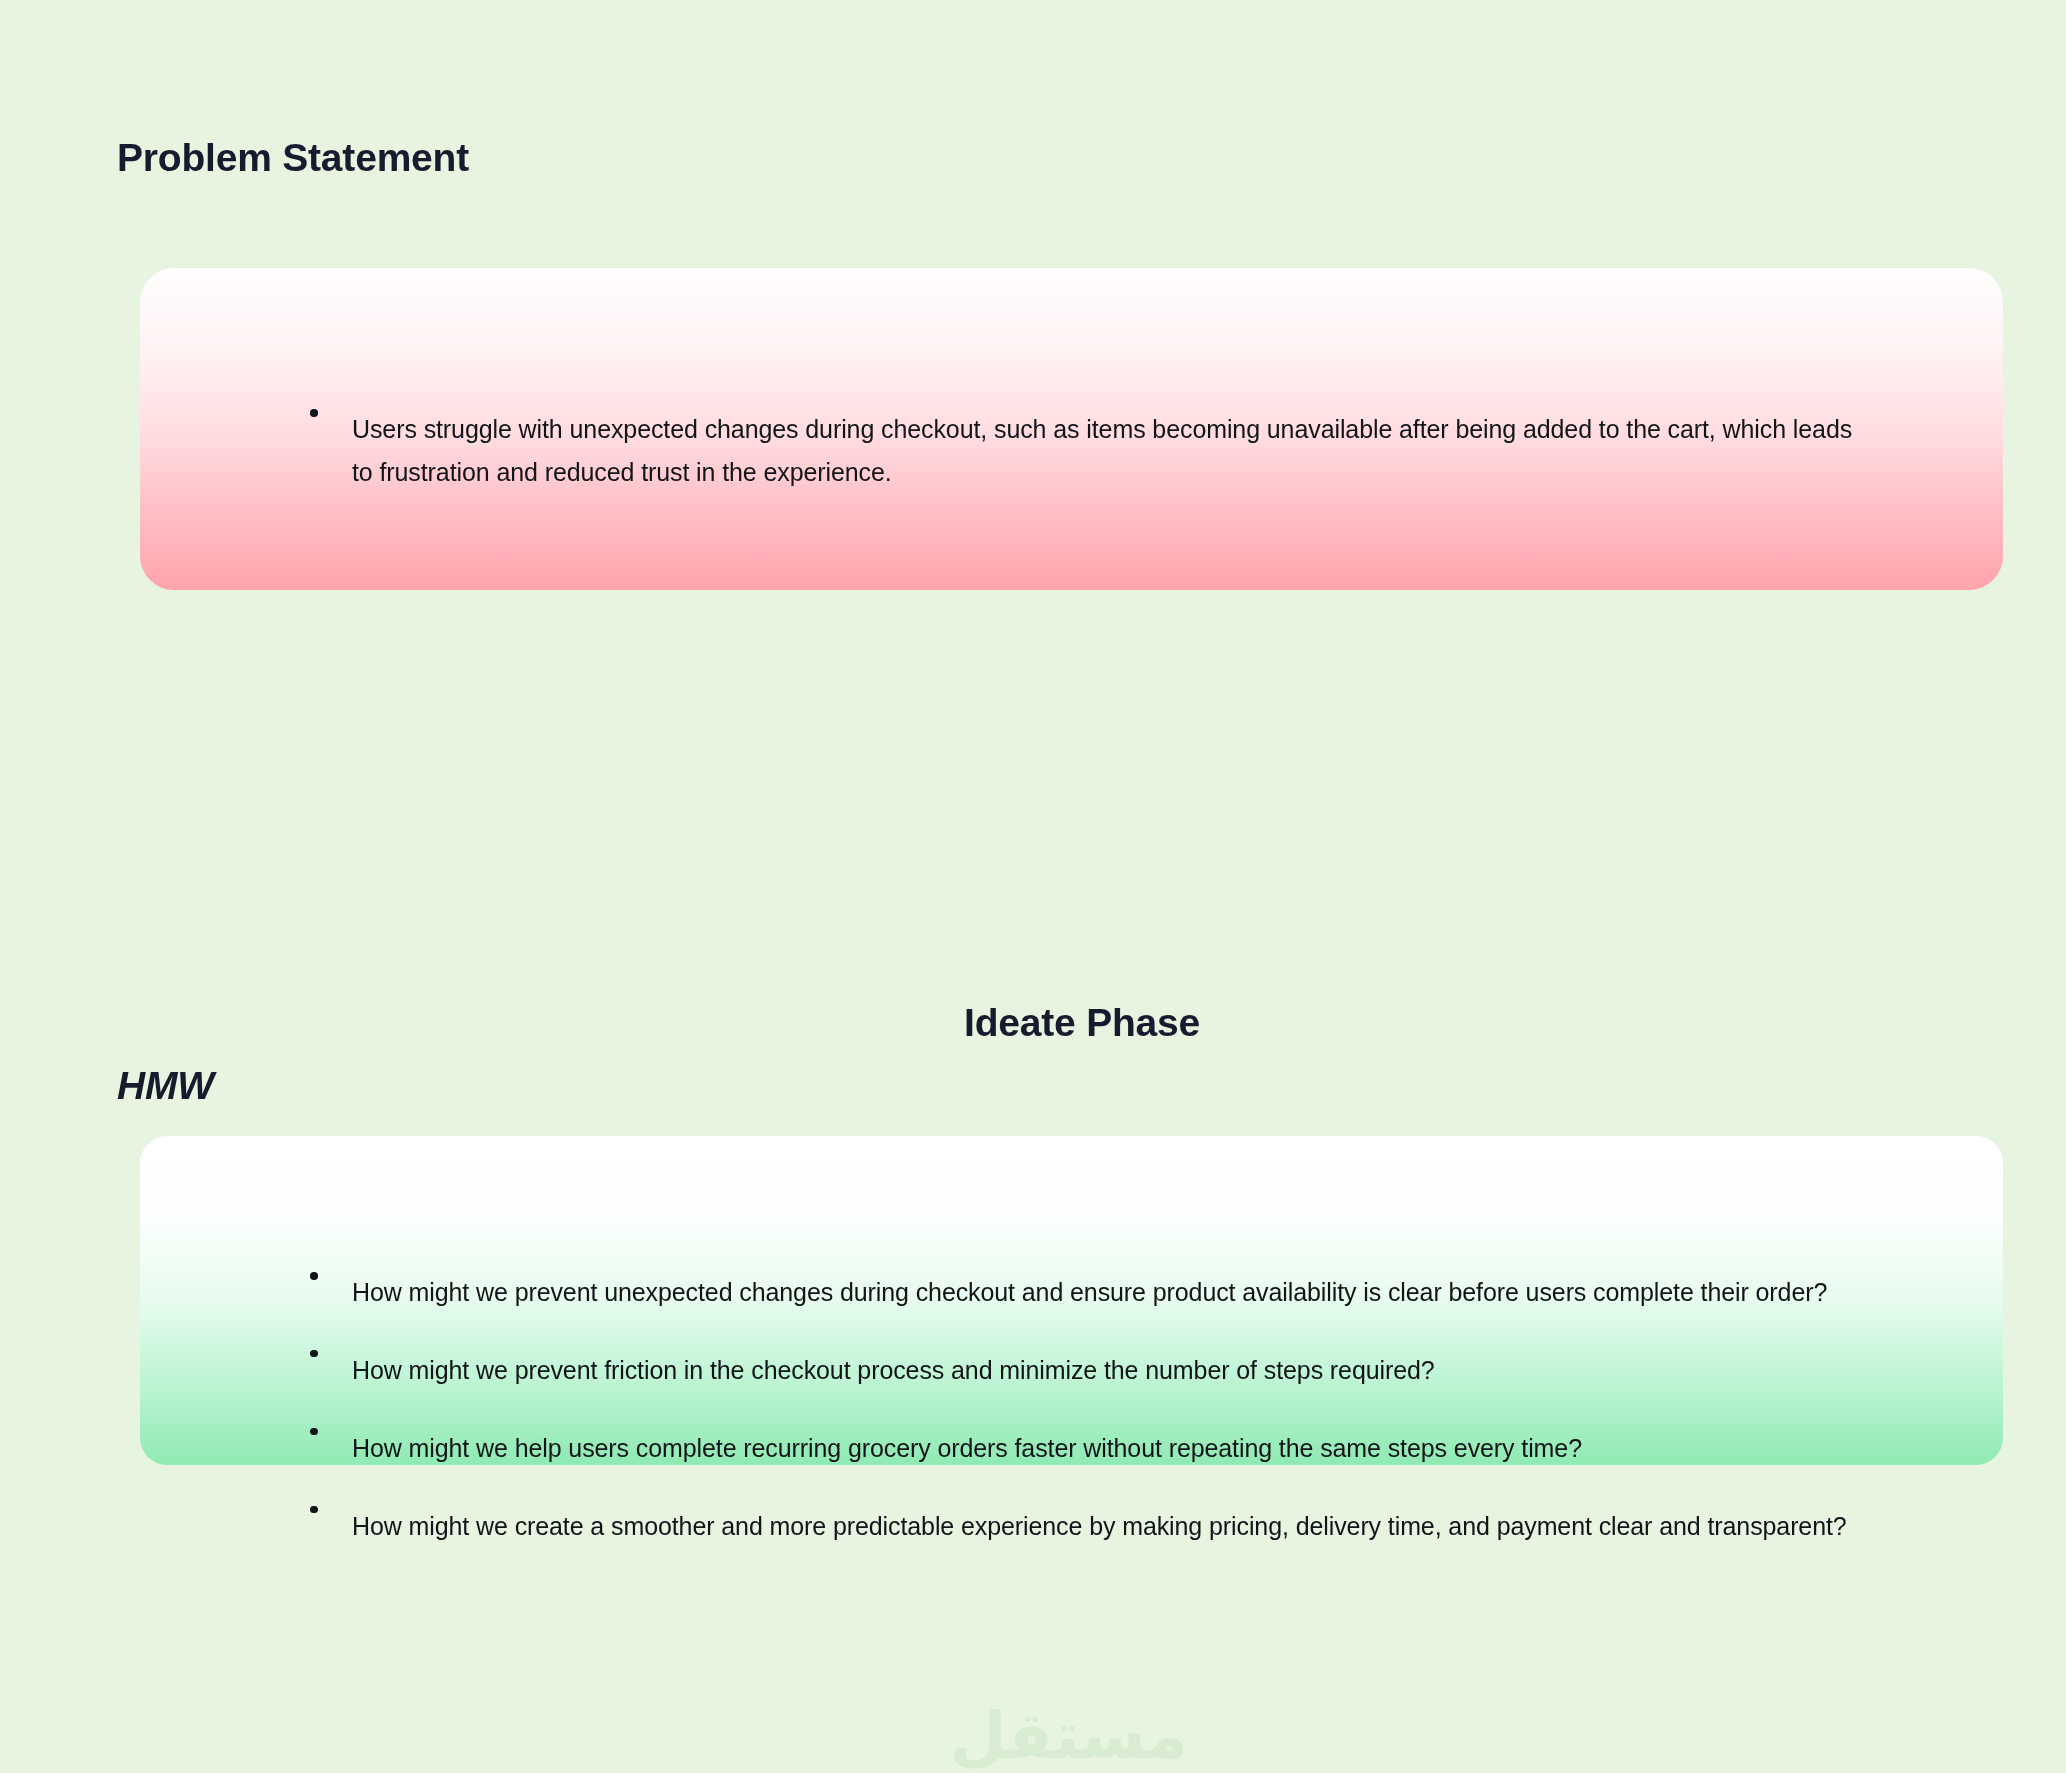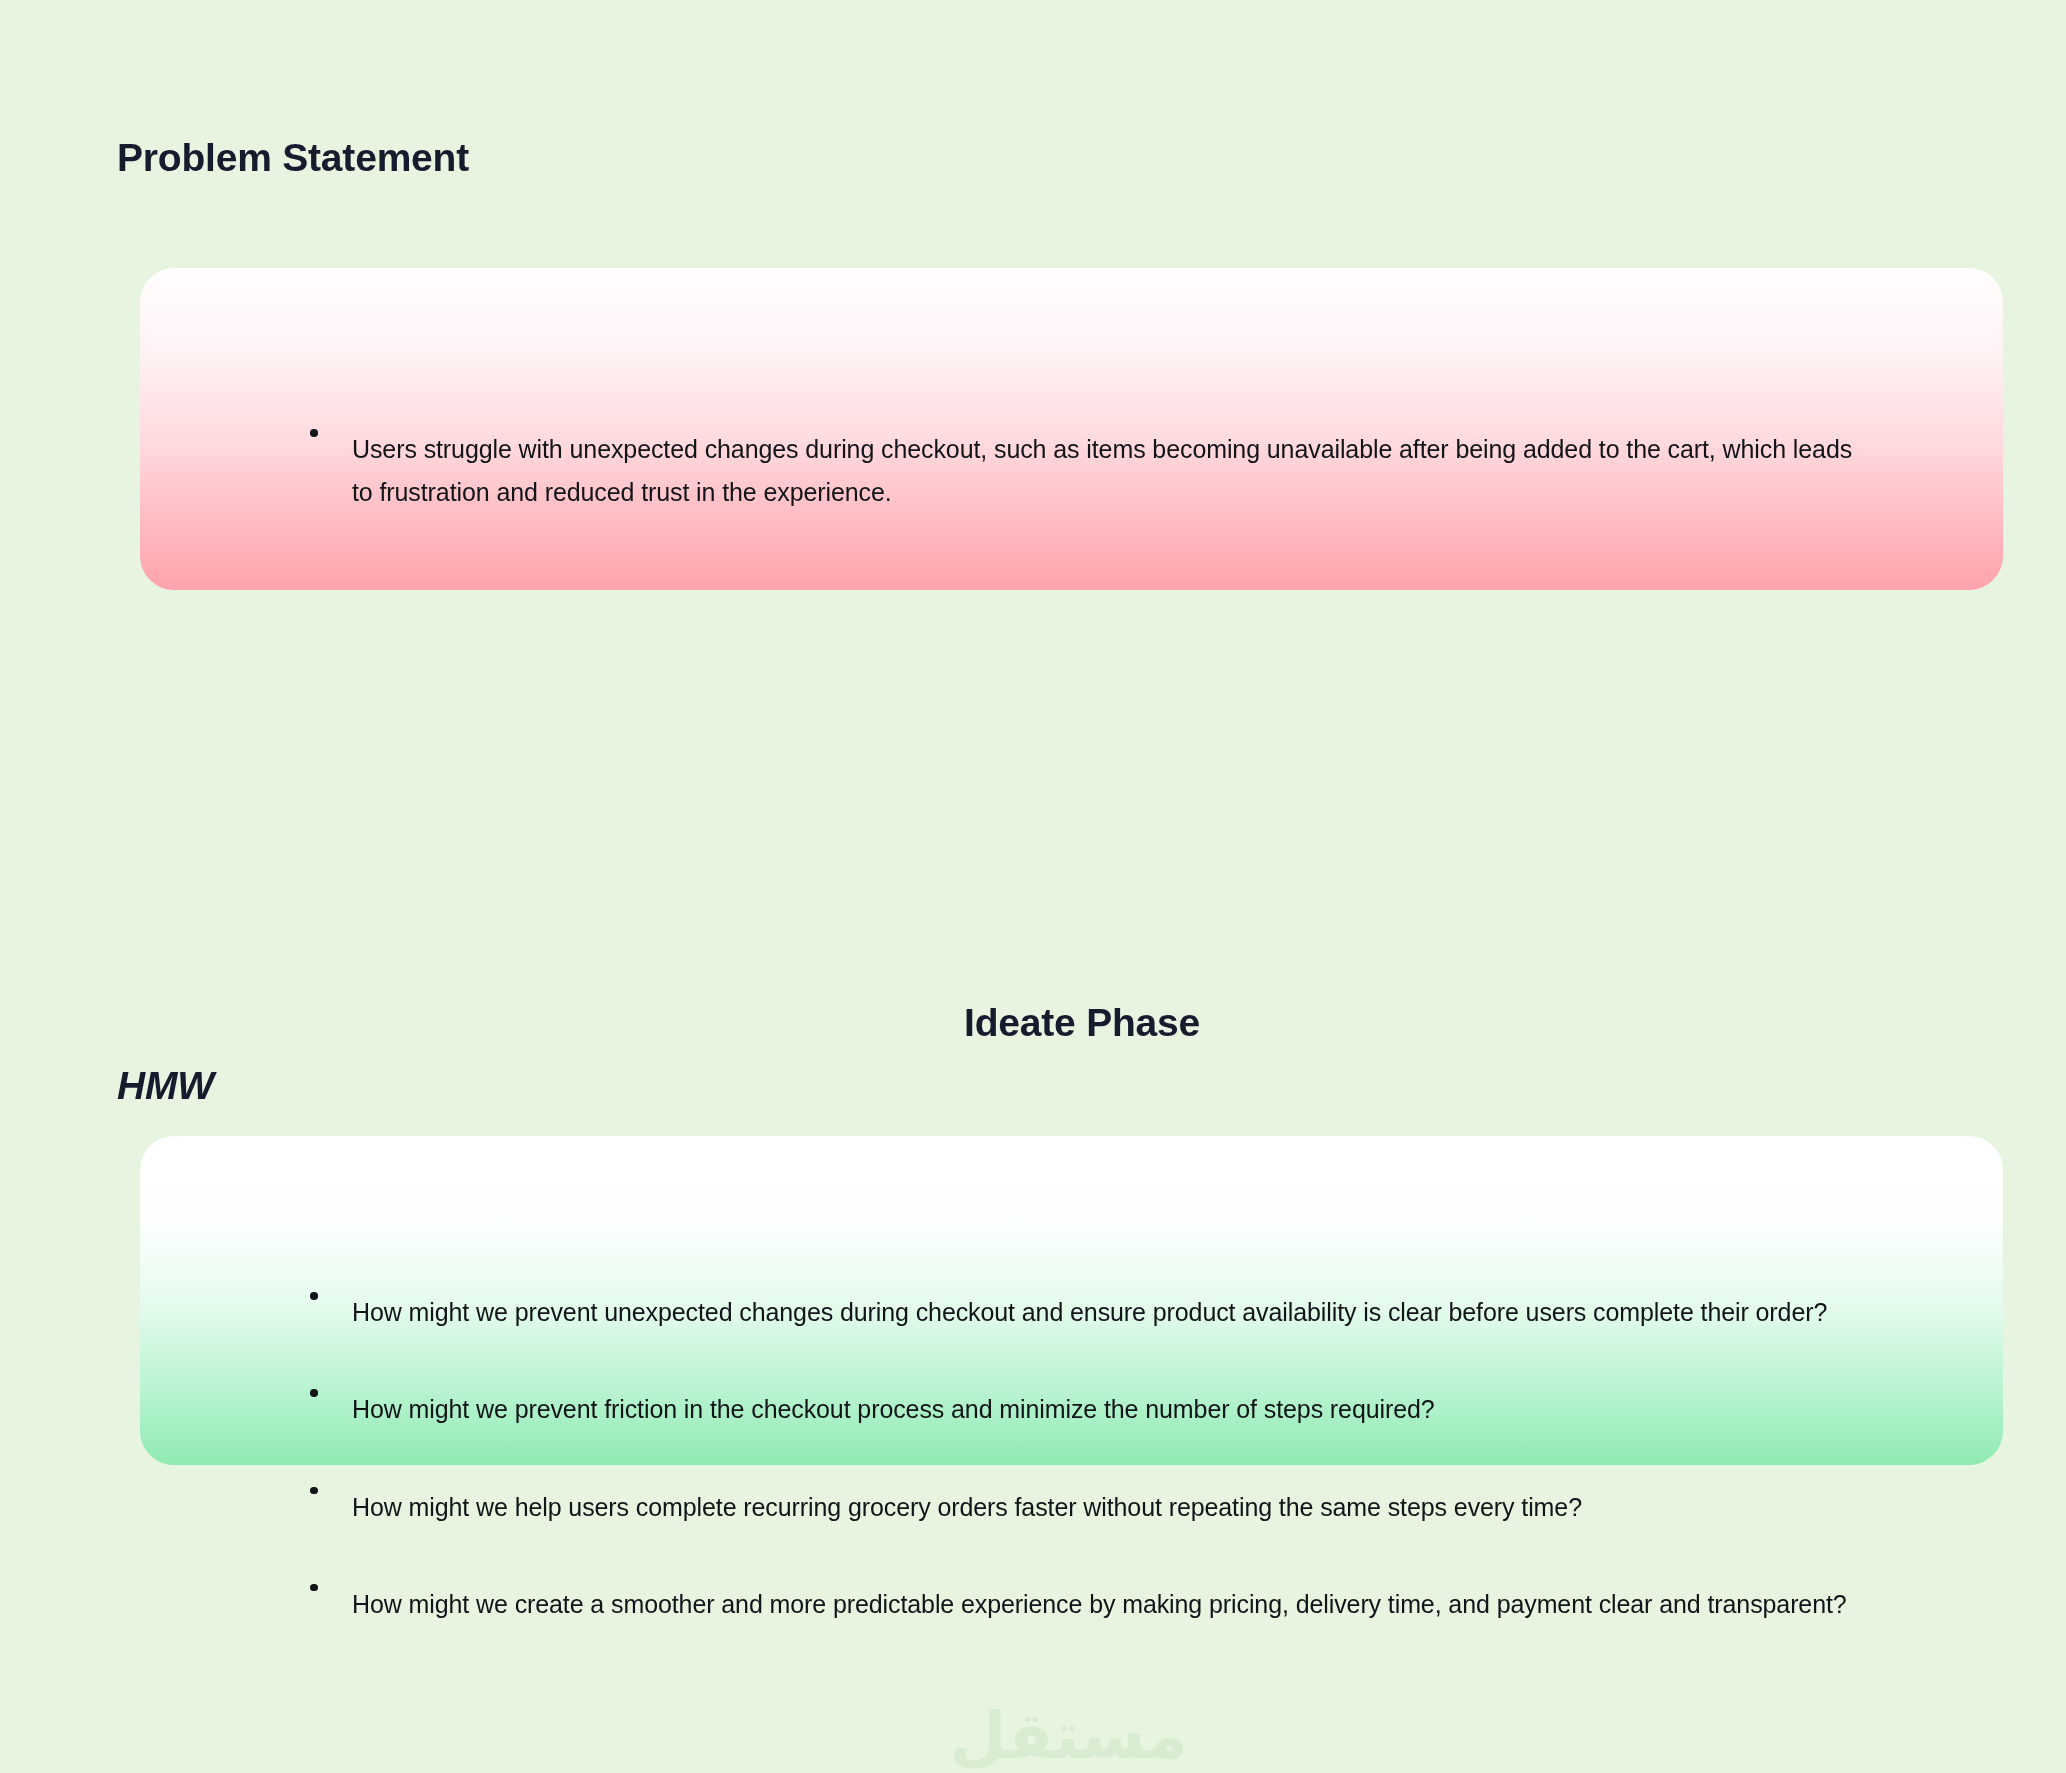"Users struggle with unexpected changes" .bullet-item { margin-top: 20px -> none }
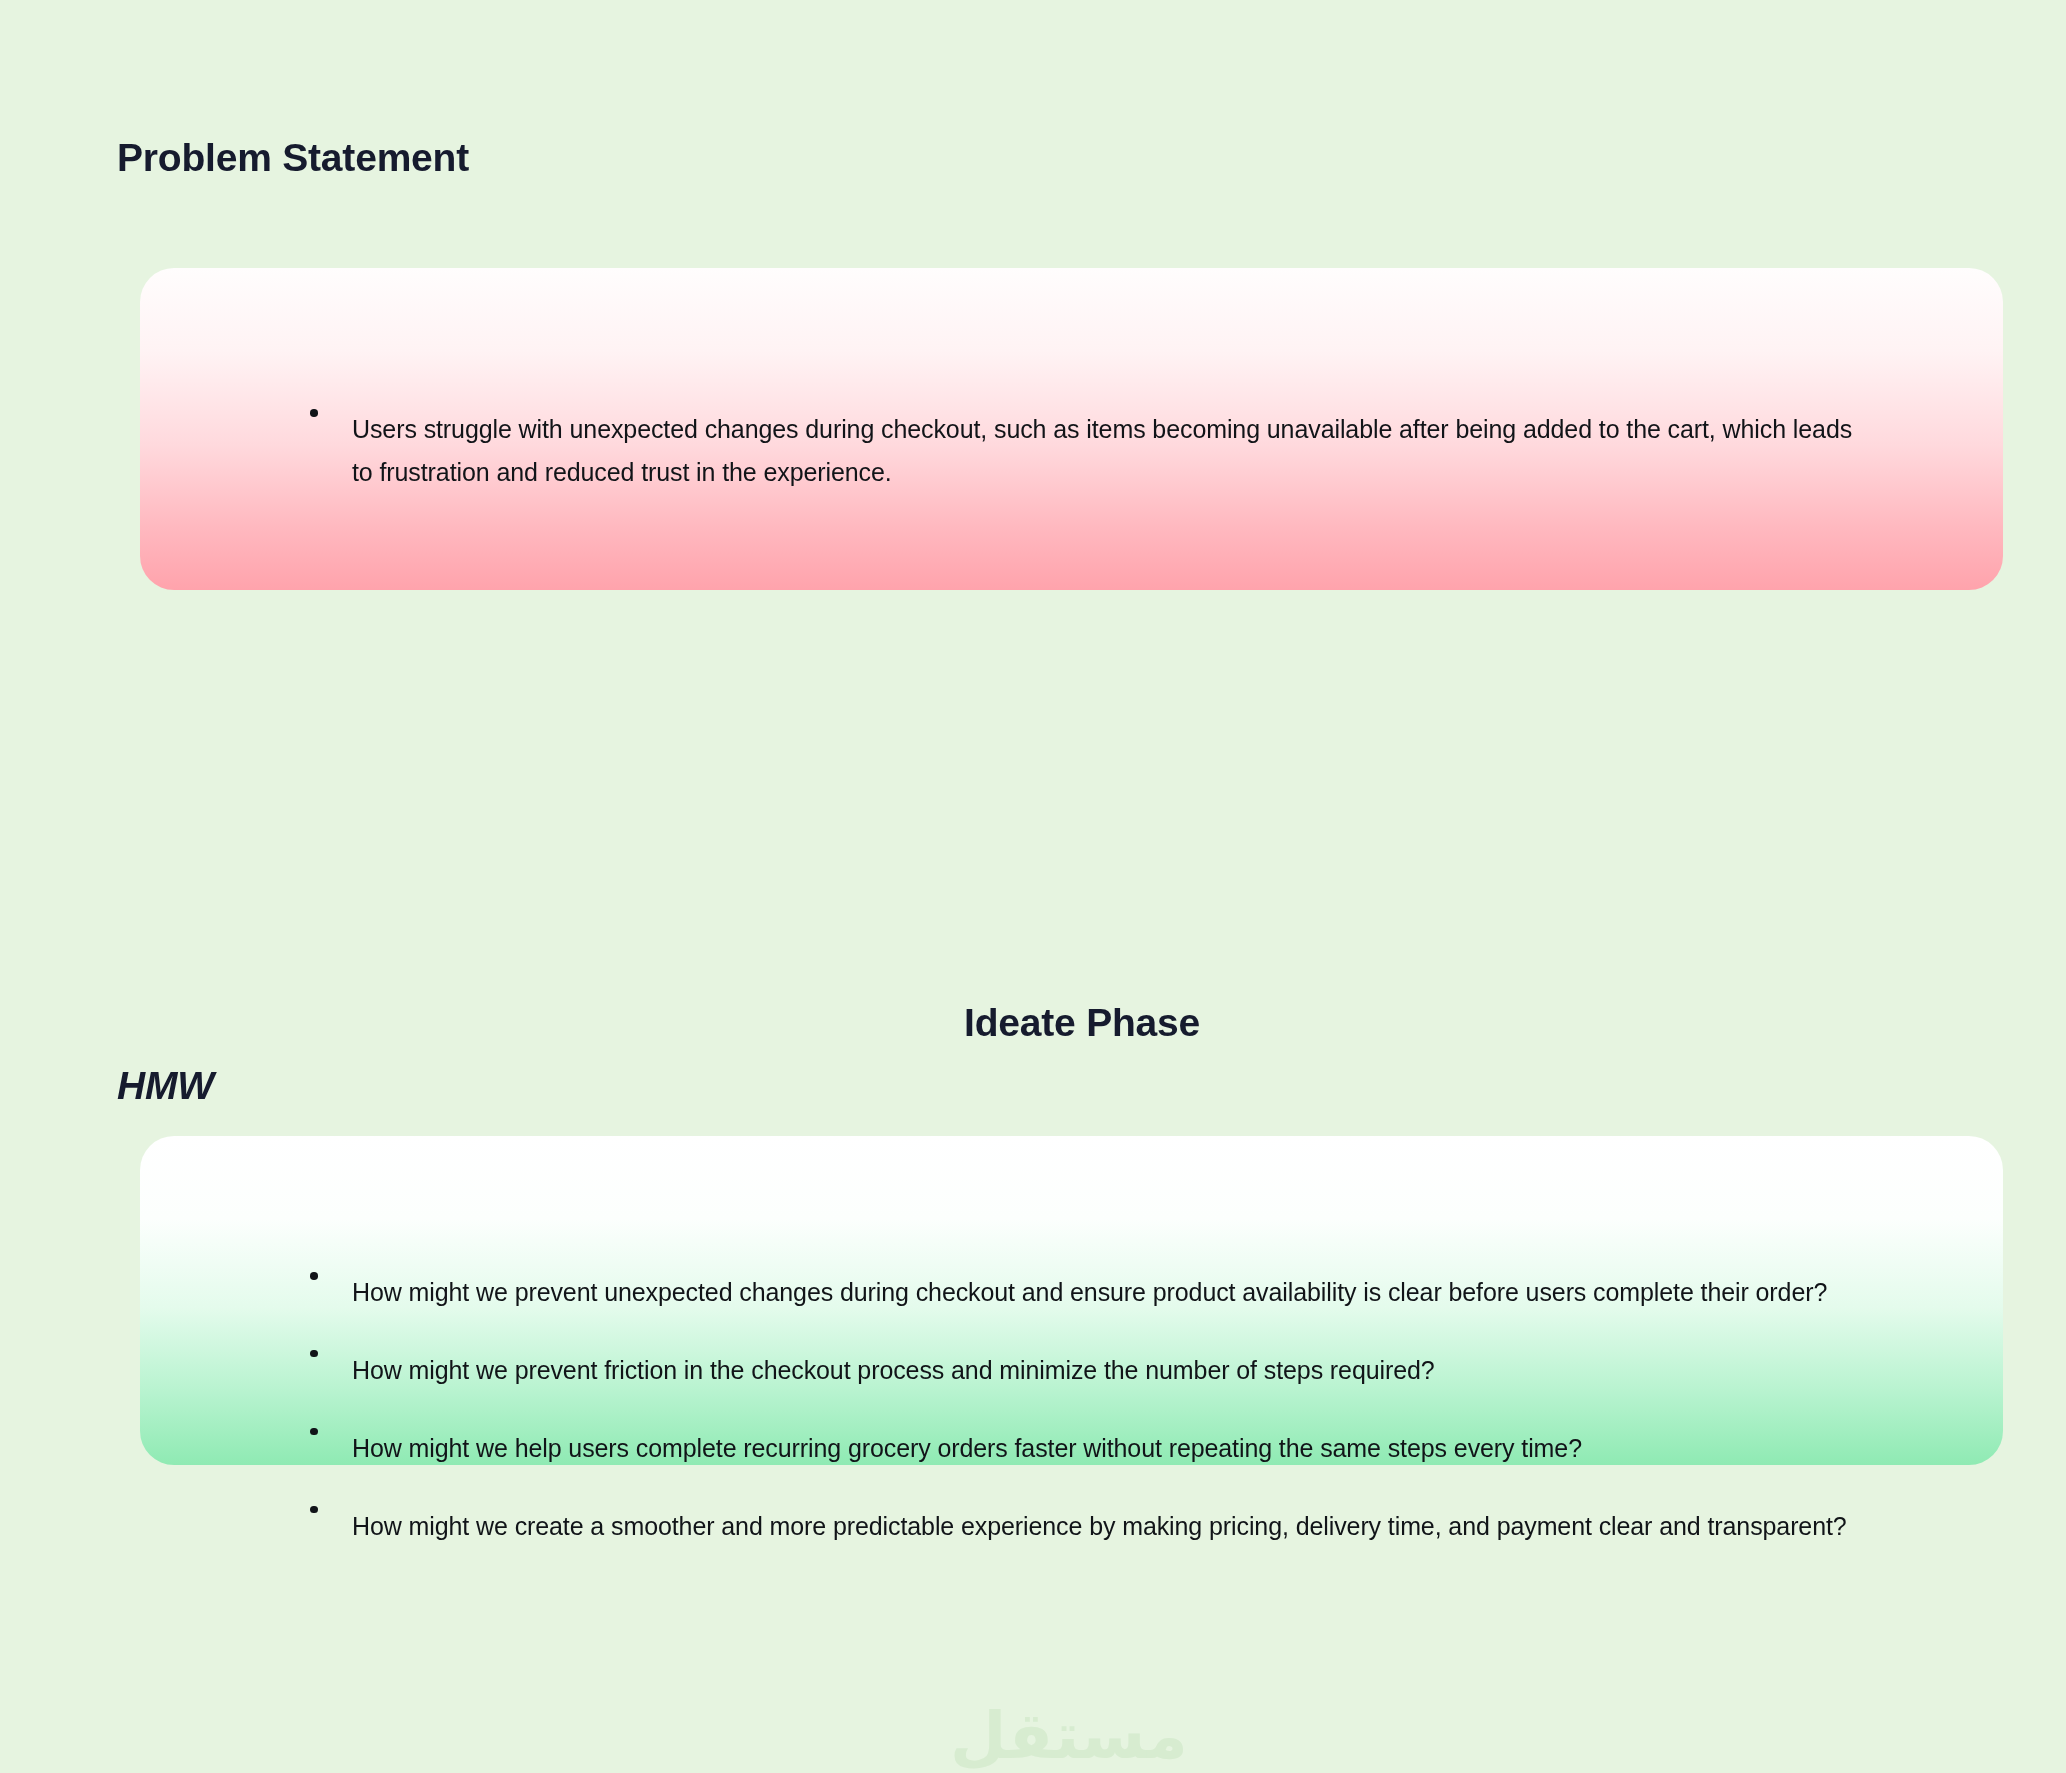"How might we prevent unexpected" #hmw-card { border-radius: none -> 27px }
